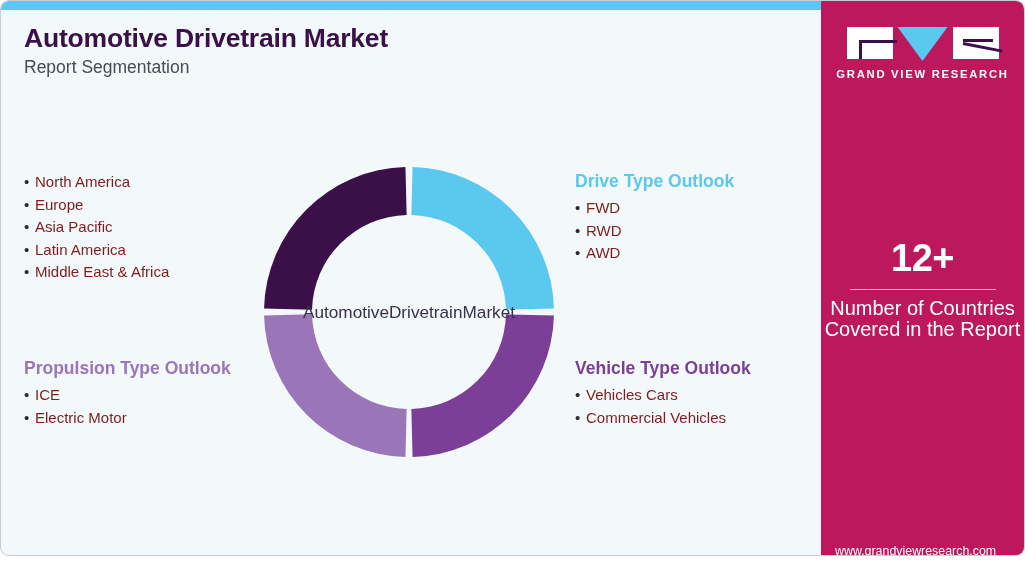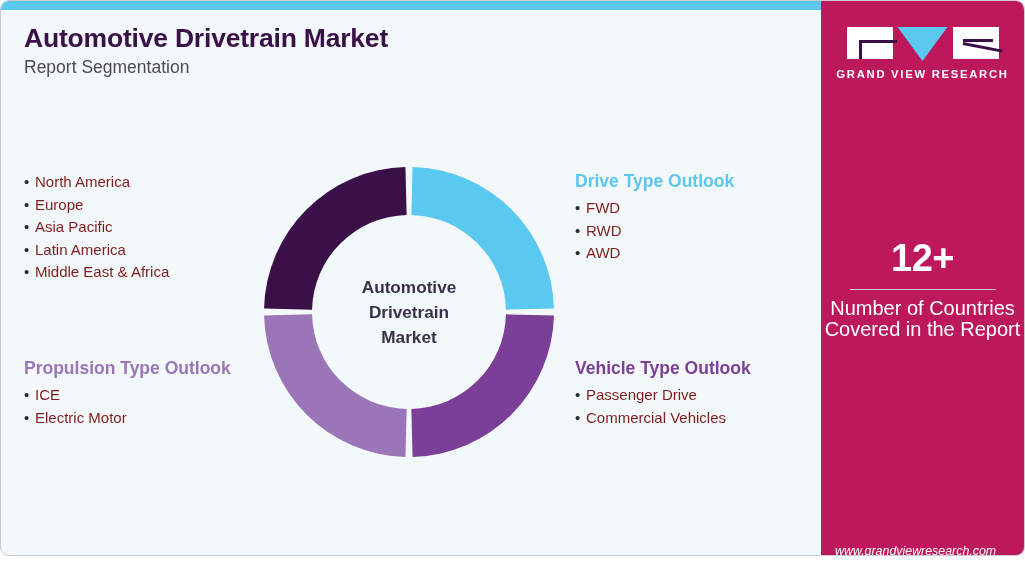"Automotive" .donut-center { flex-direction: column -> row; font-weight: bold -> none }
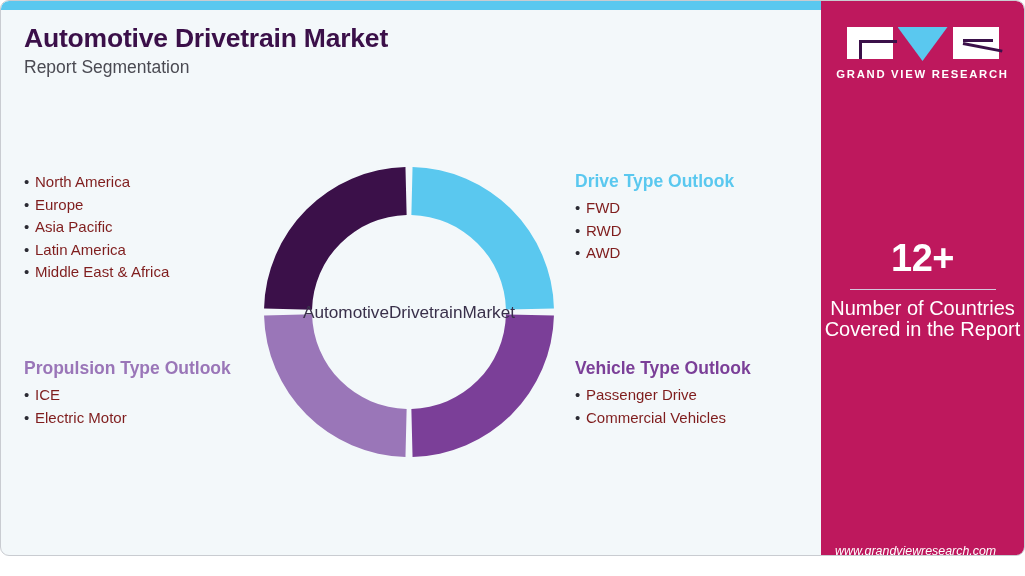"Passenger Drive" li { text: Passenger Drive -> Vehicles Cars }
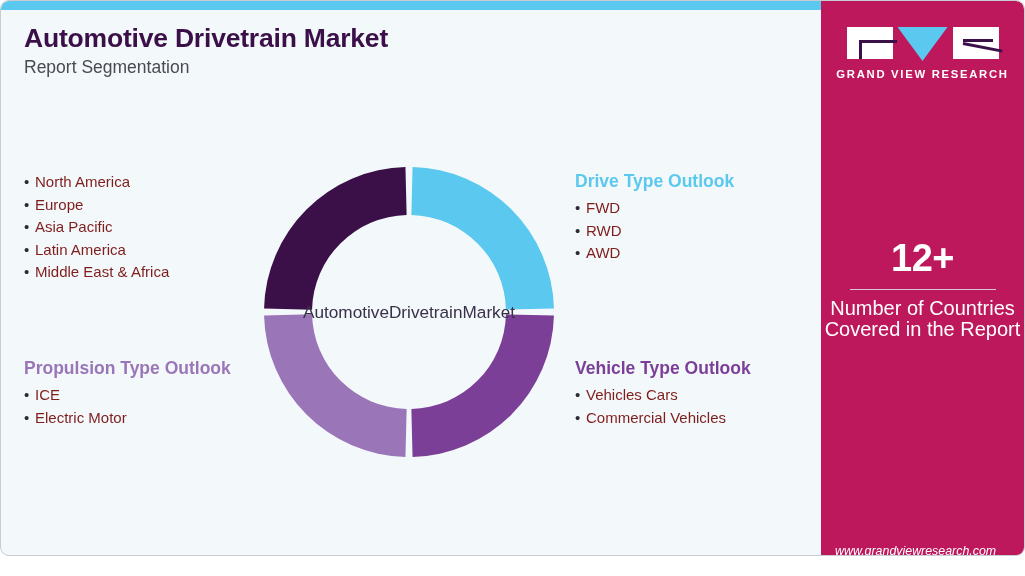"www.grandviewresearch.com" .source-url { font-style: italic -> none }
